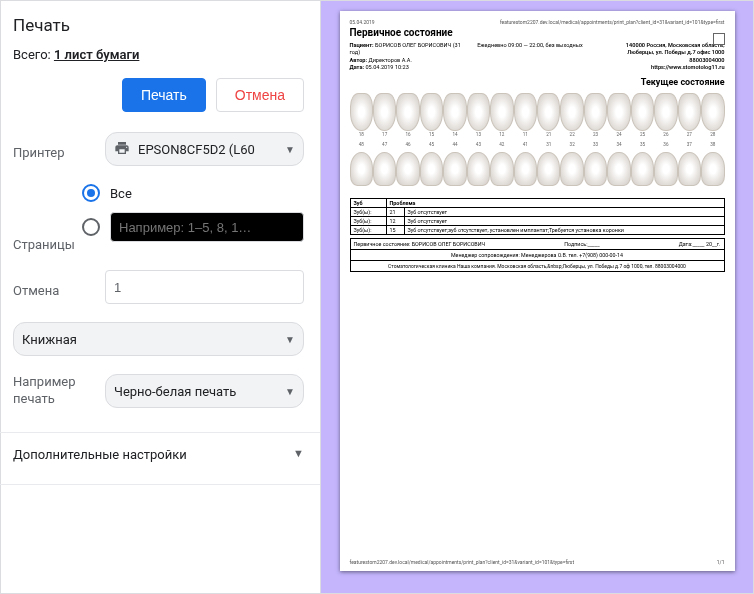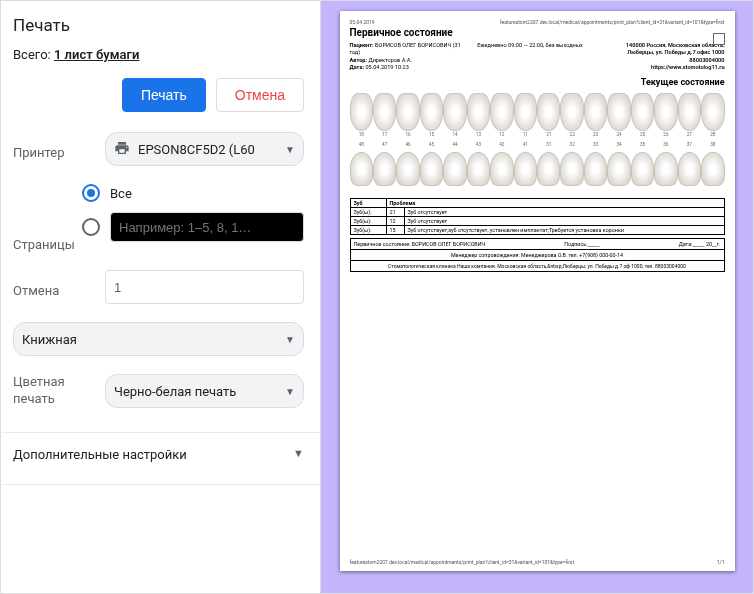"Цветная печать" div.form-label2 { text: Цветная -> Например }
